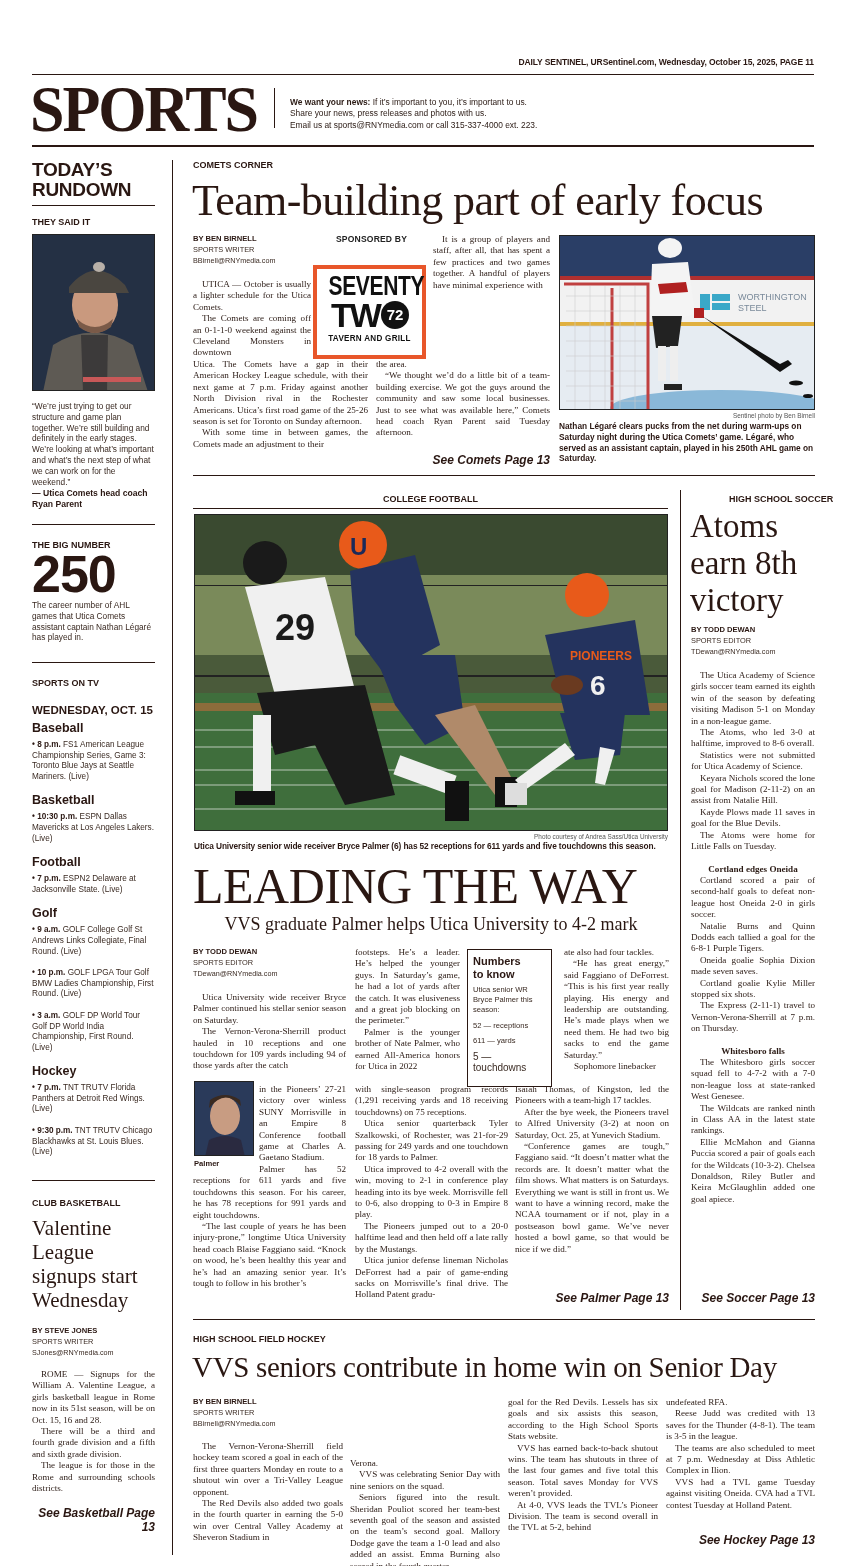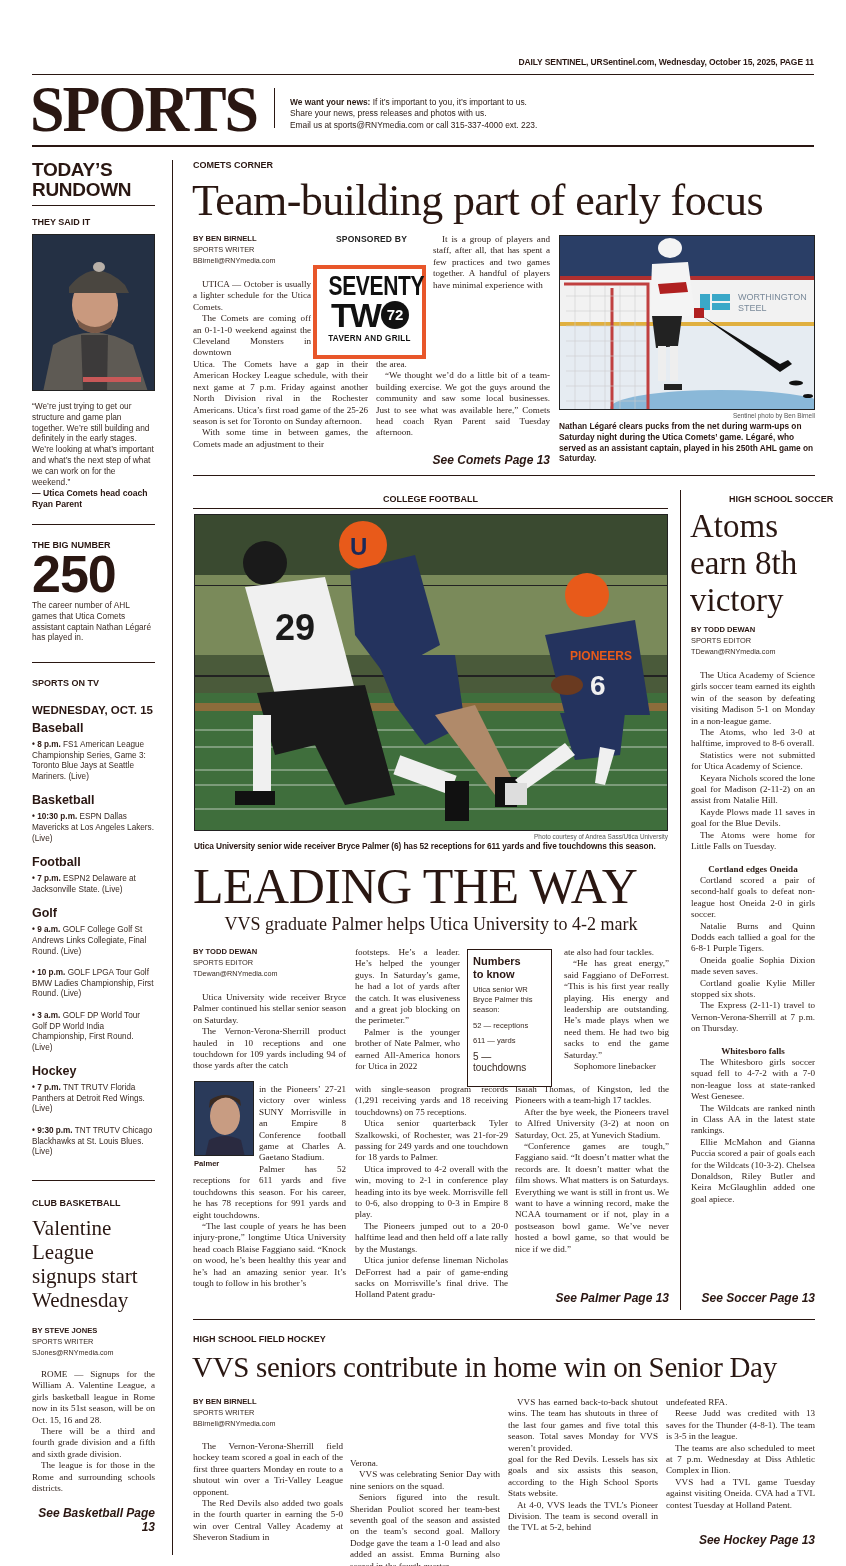"VVS has earned back-to-back shutout" p { order: before "goal for the Red Devils." -> after "goal for the Red Devils." }
